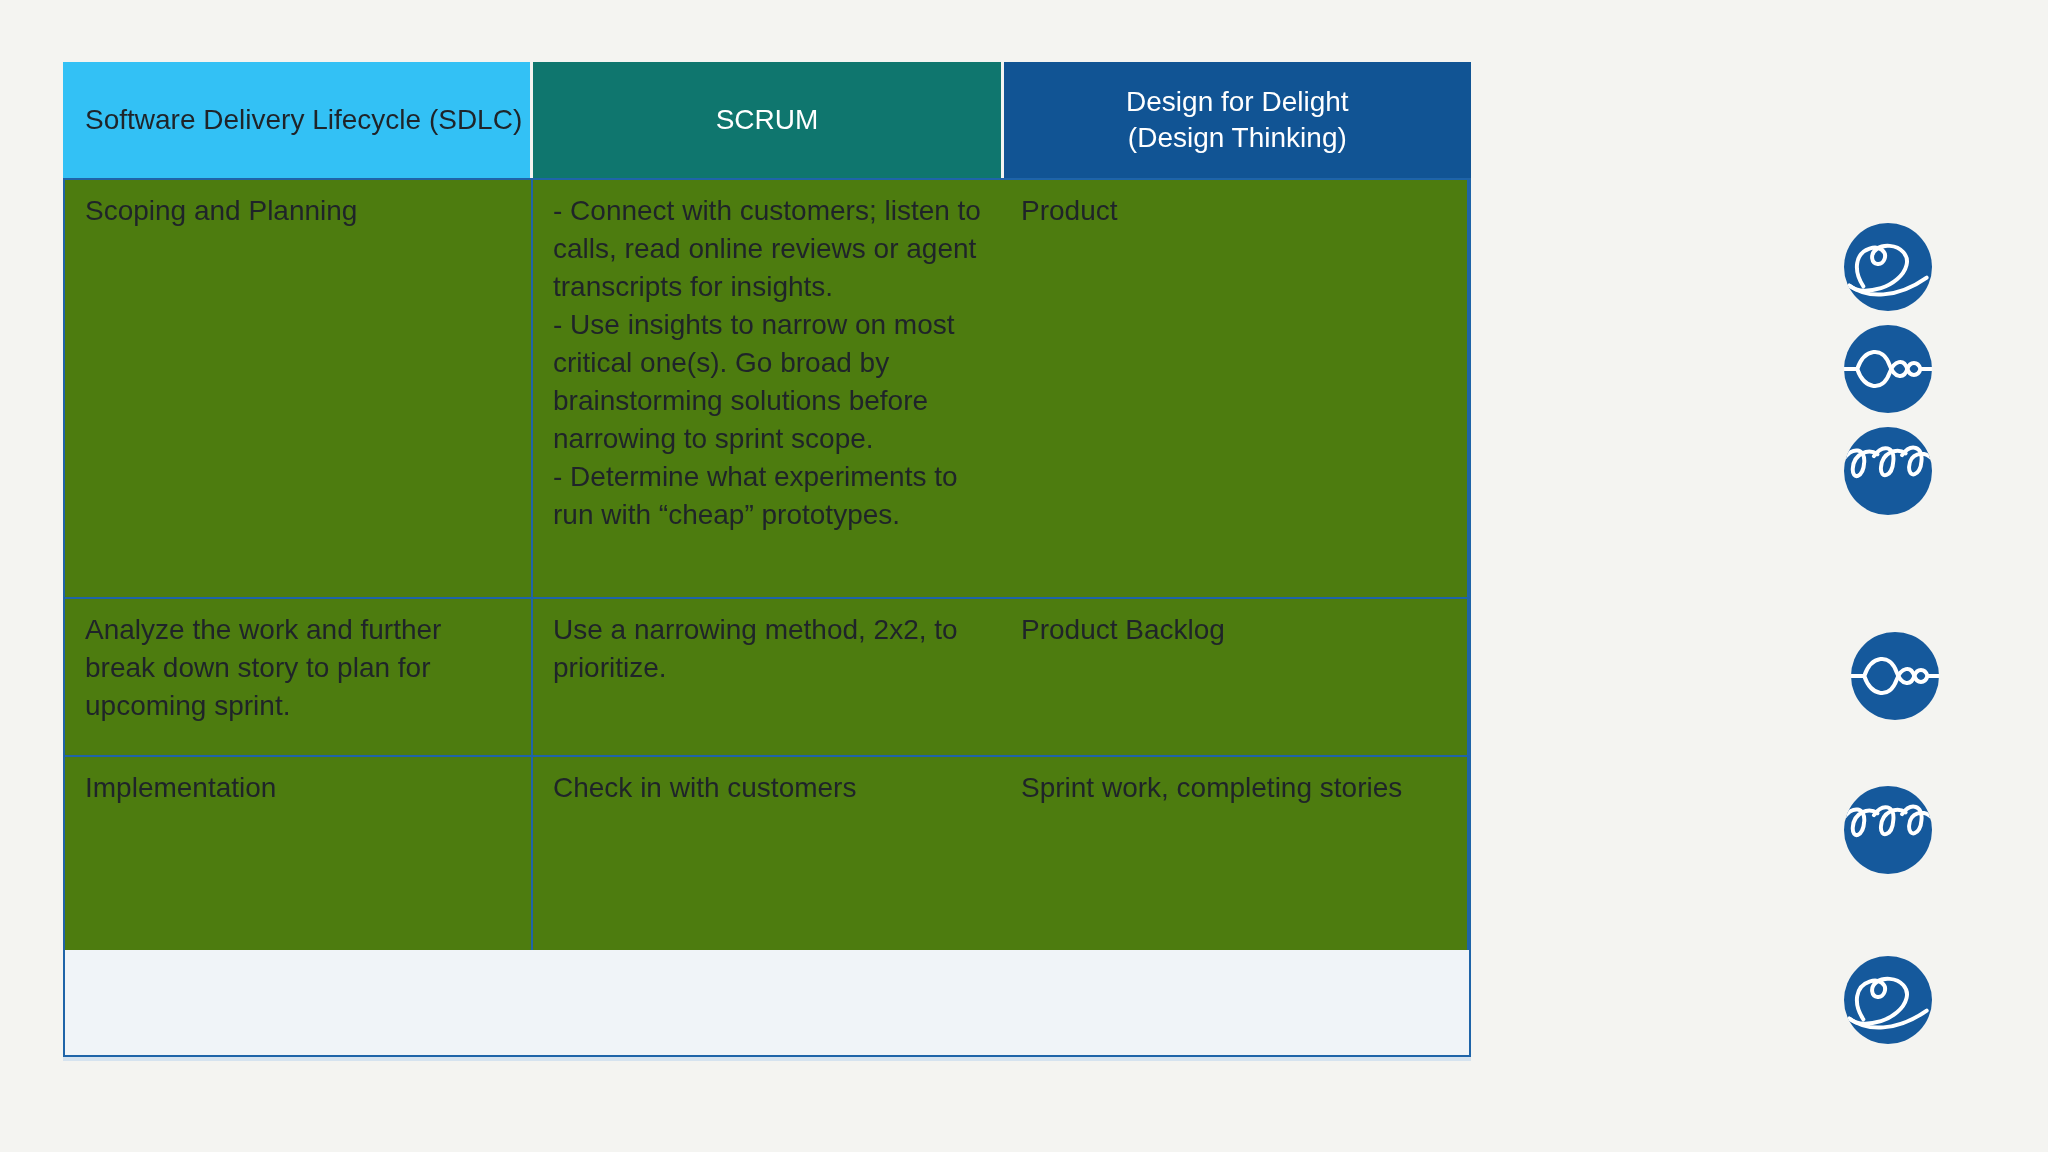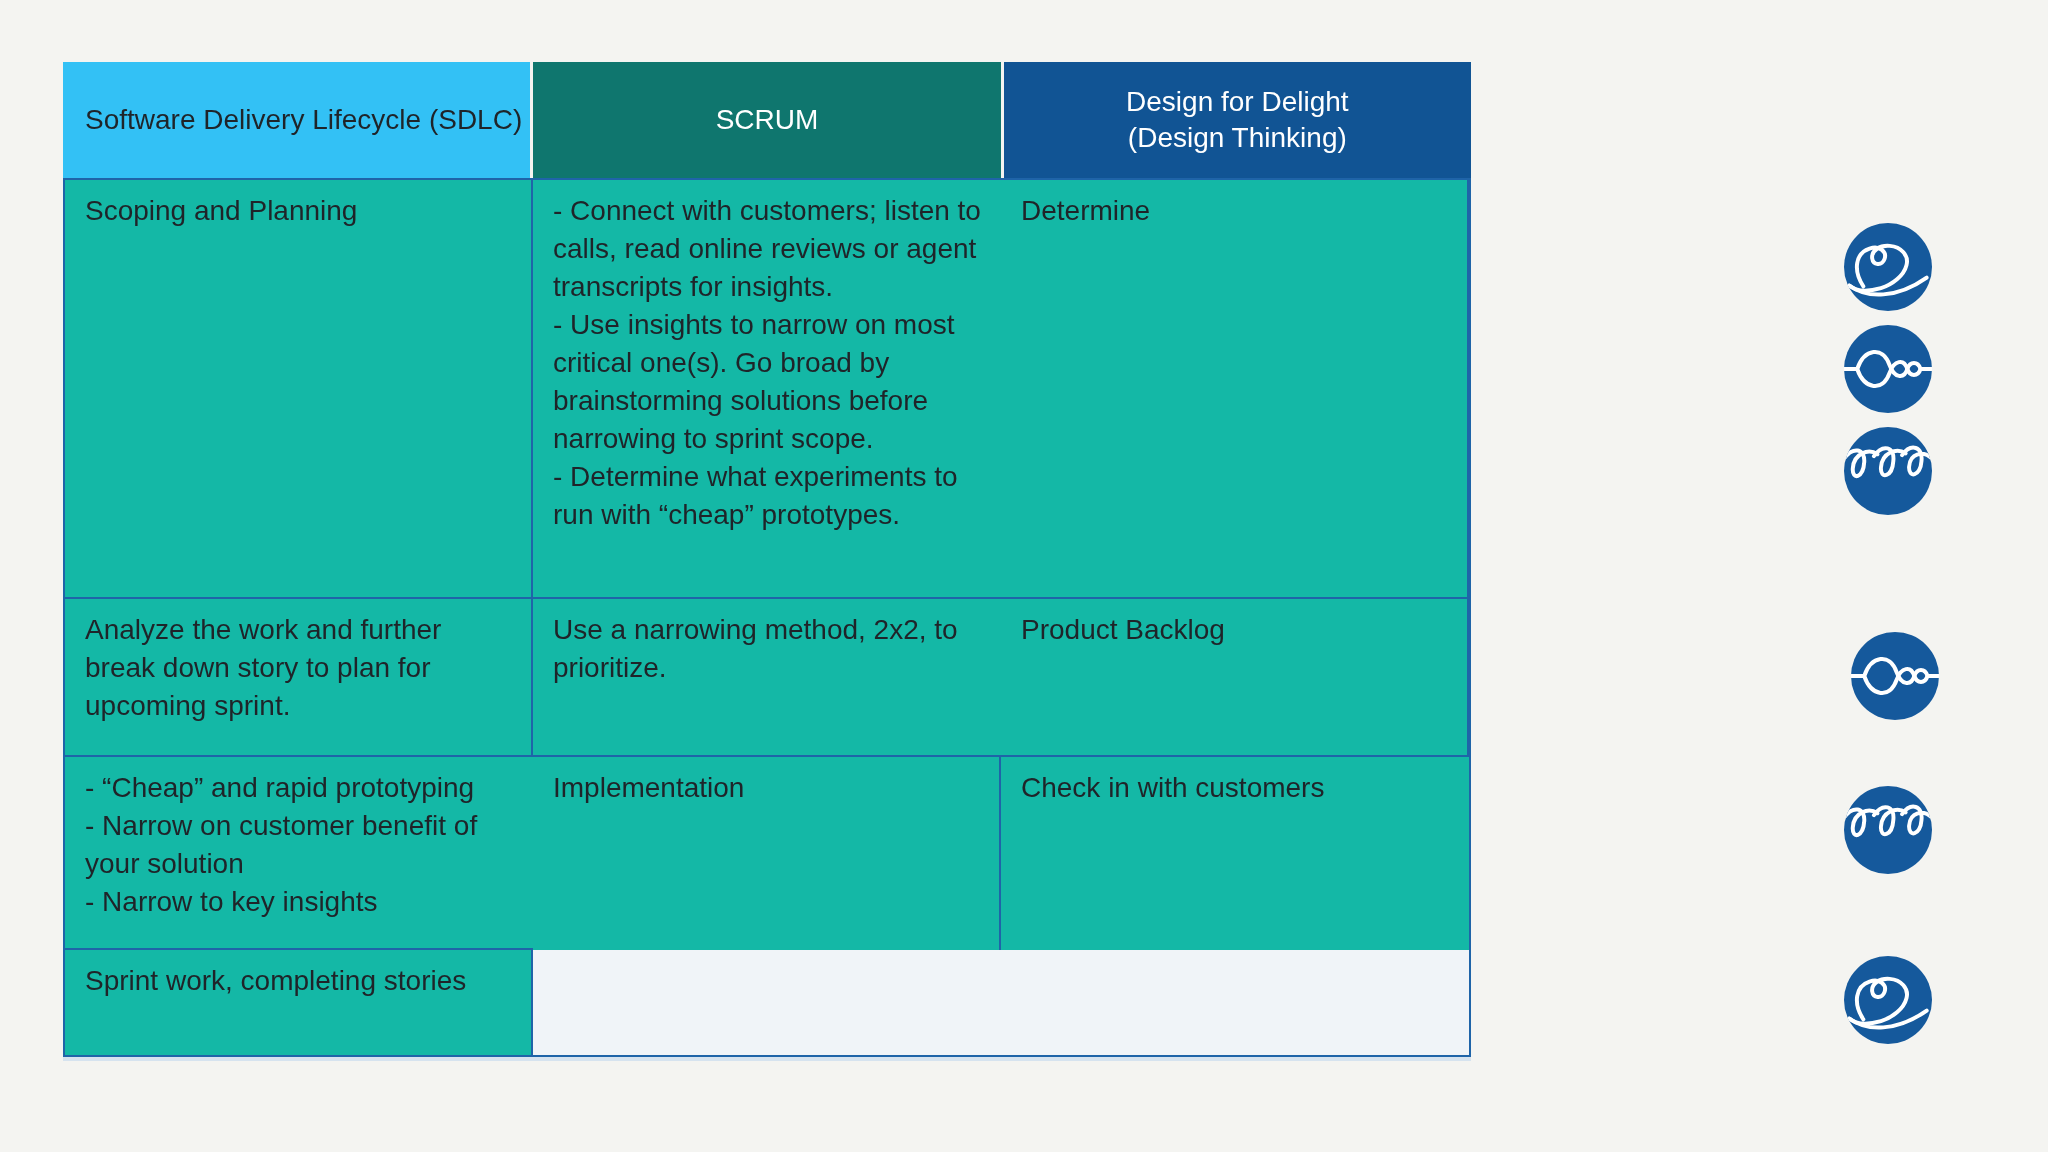"Scoping and Planning" .cell { background: #14b8a6 -> #4d7c0f }
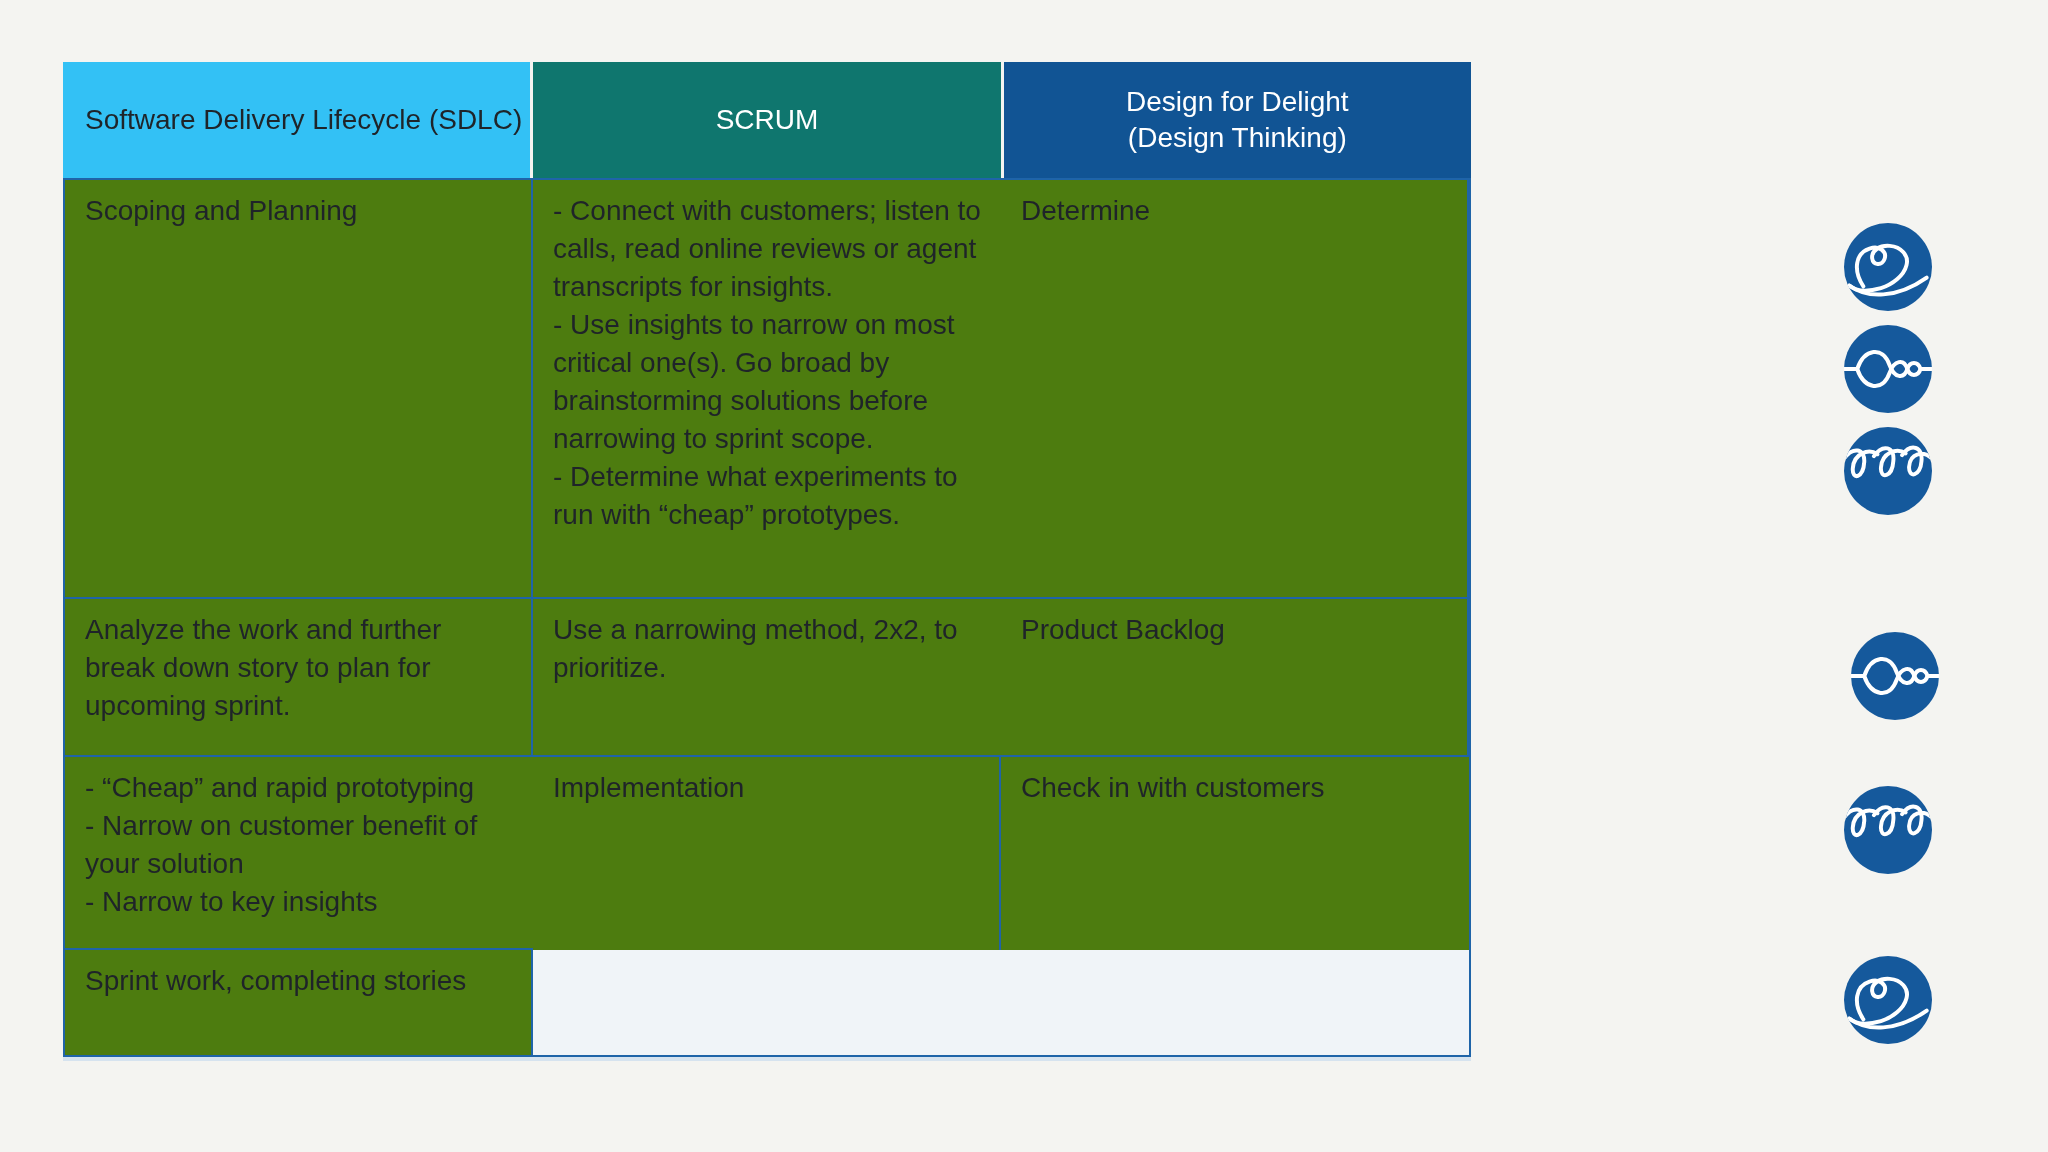"Determine" div.cell { text: Determine -> Product }
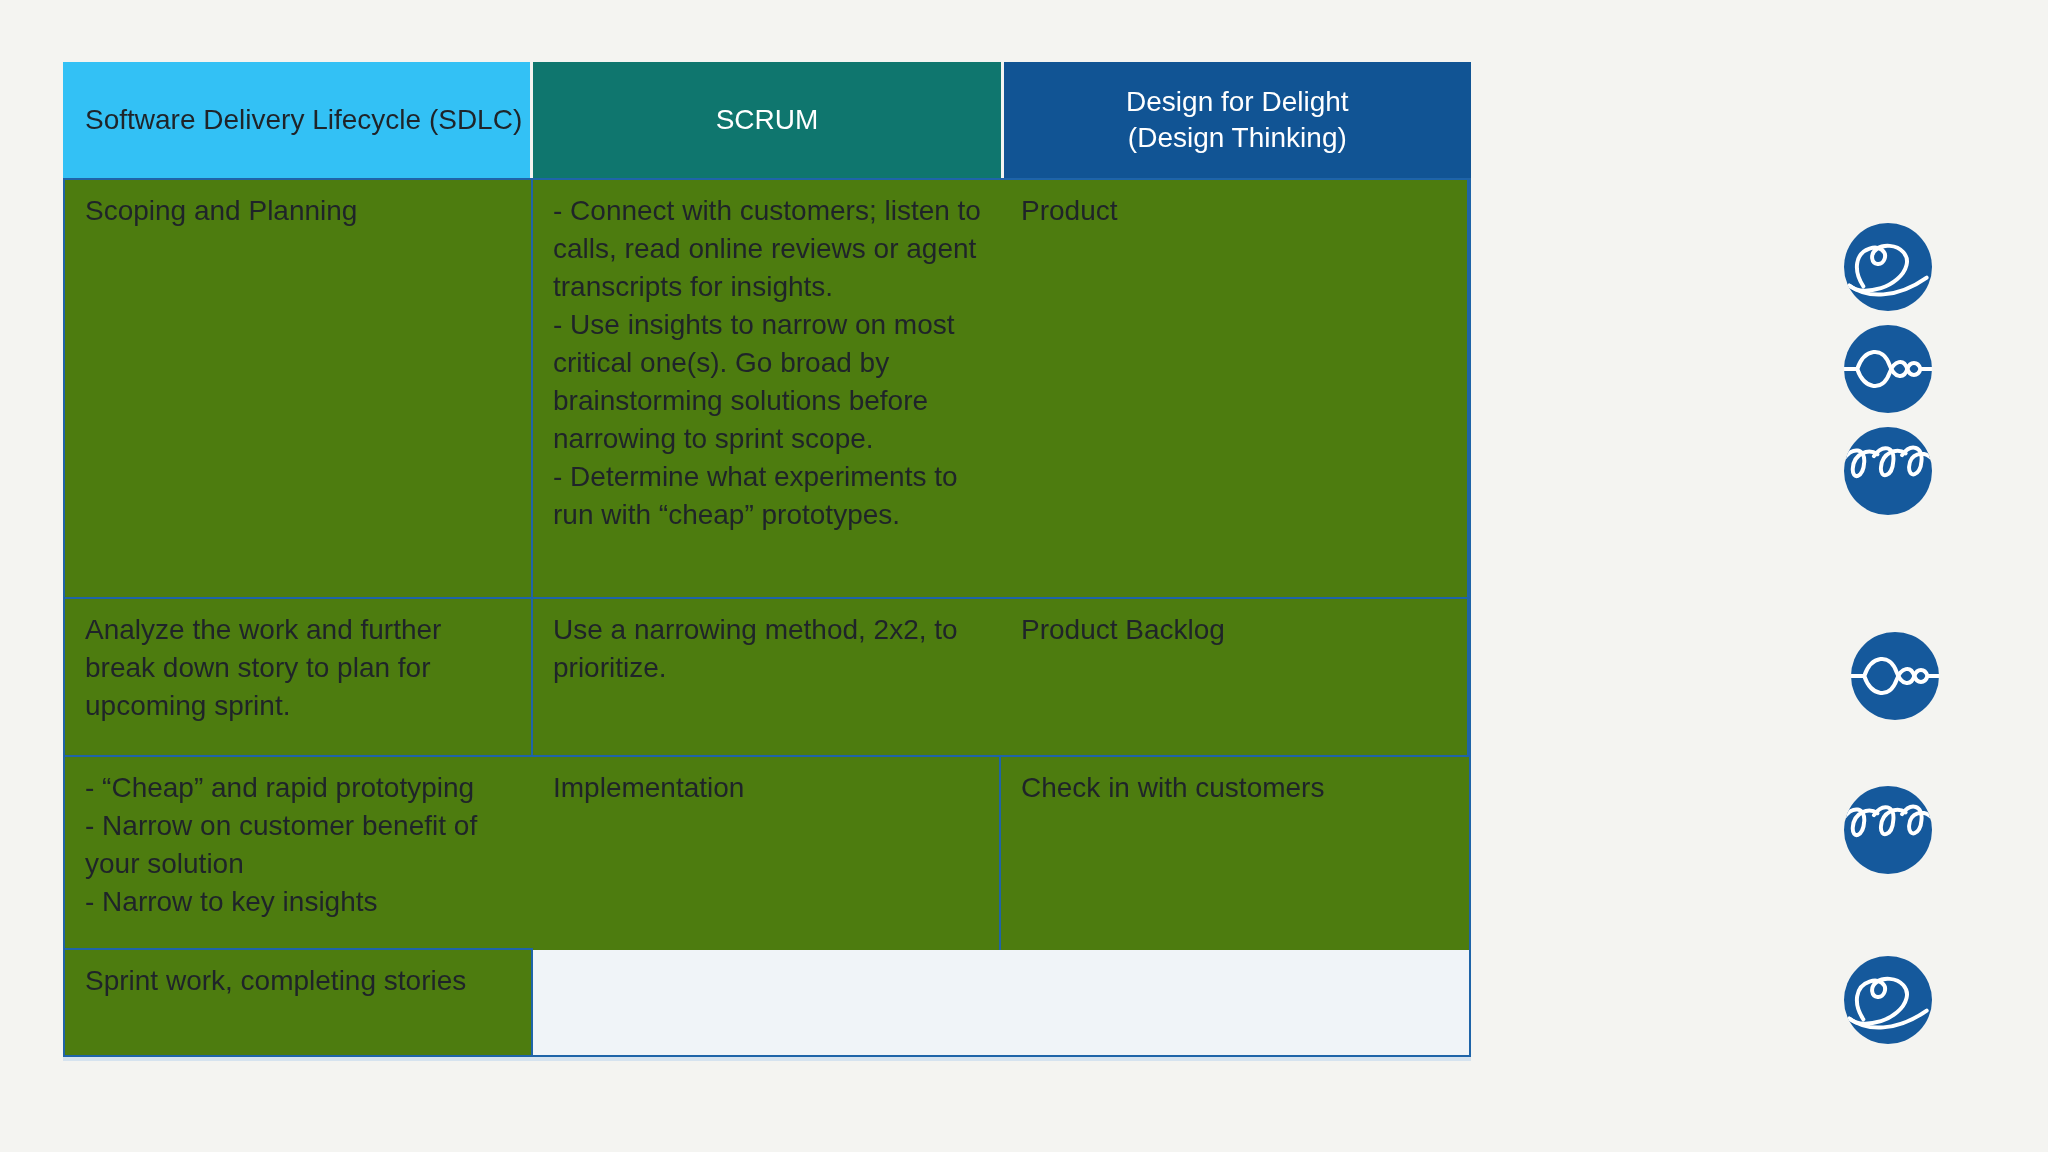"- “Cheap” and rapid prototyping" div.cell { html: <div>- “Cheap” and rapid prototyping - Narrow on customer benefit of your solution - Narrow to key insights</div> -> none }
